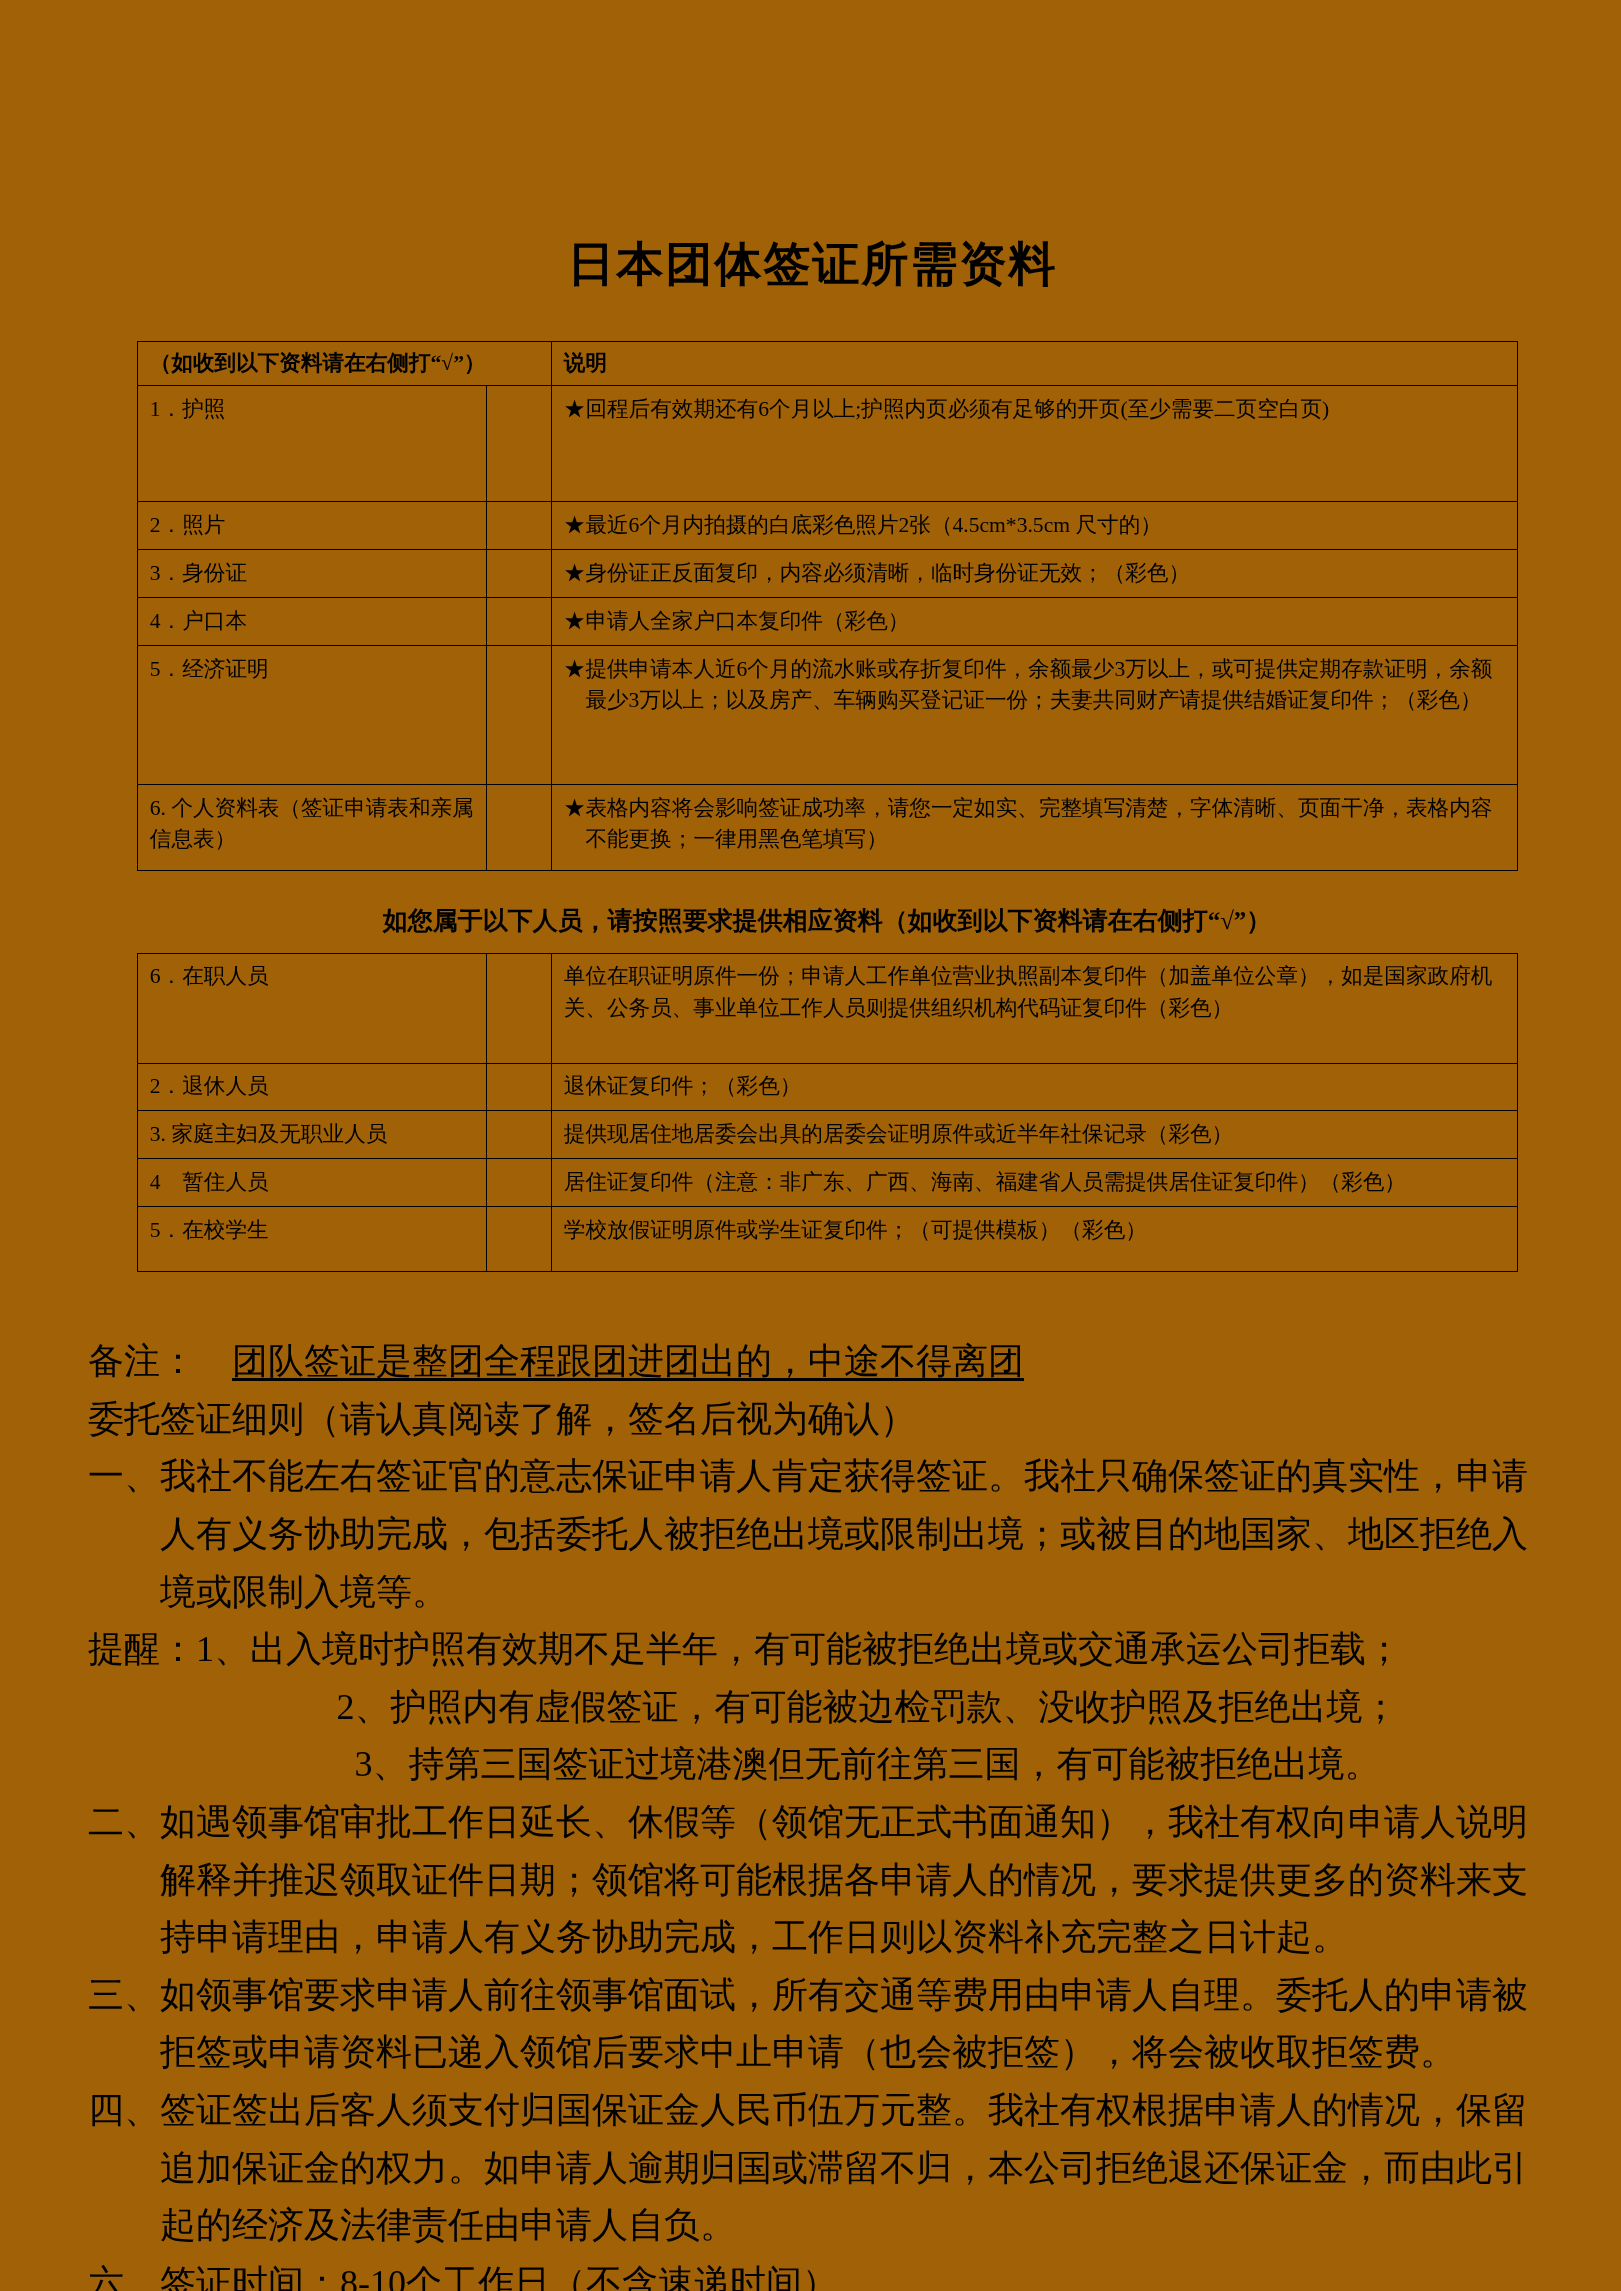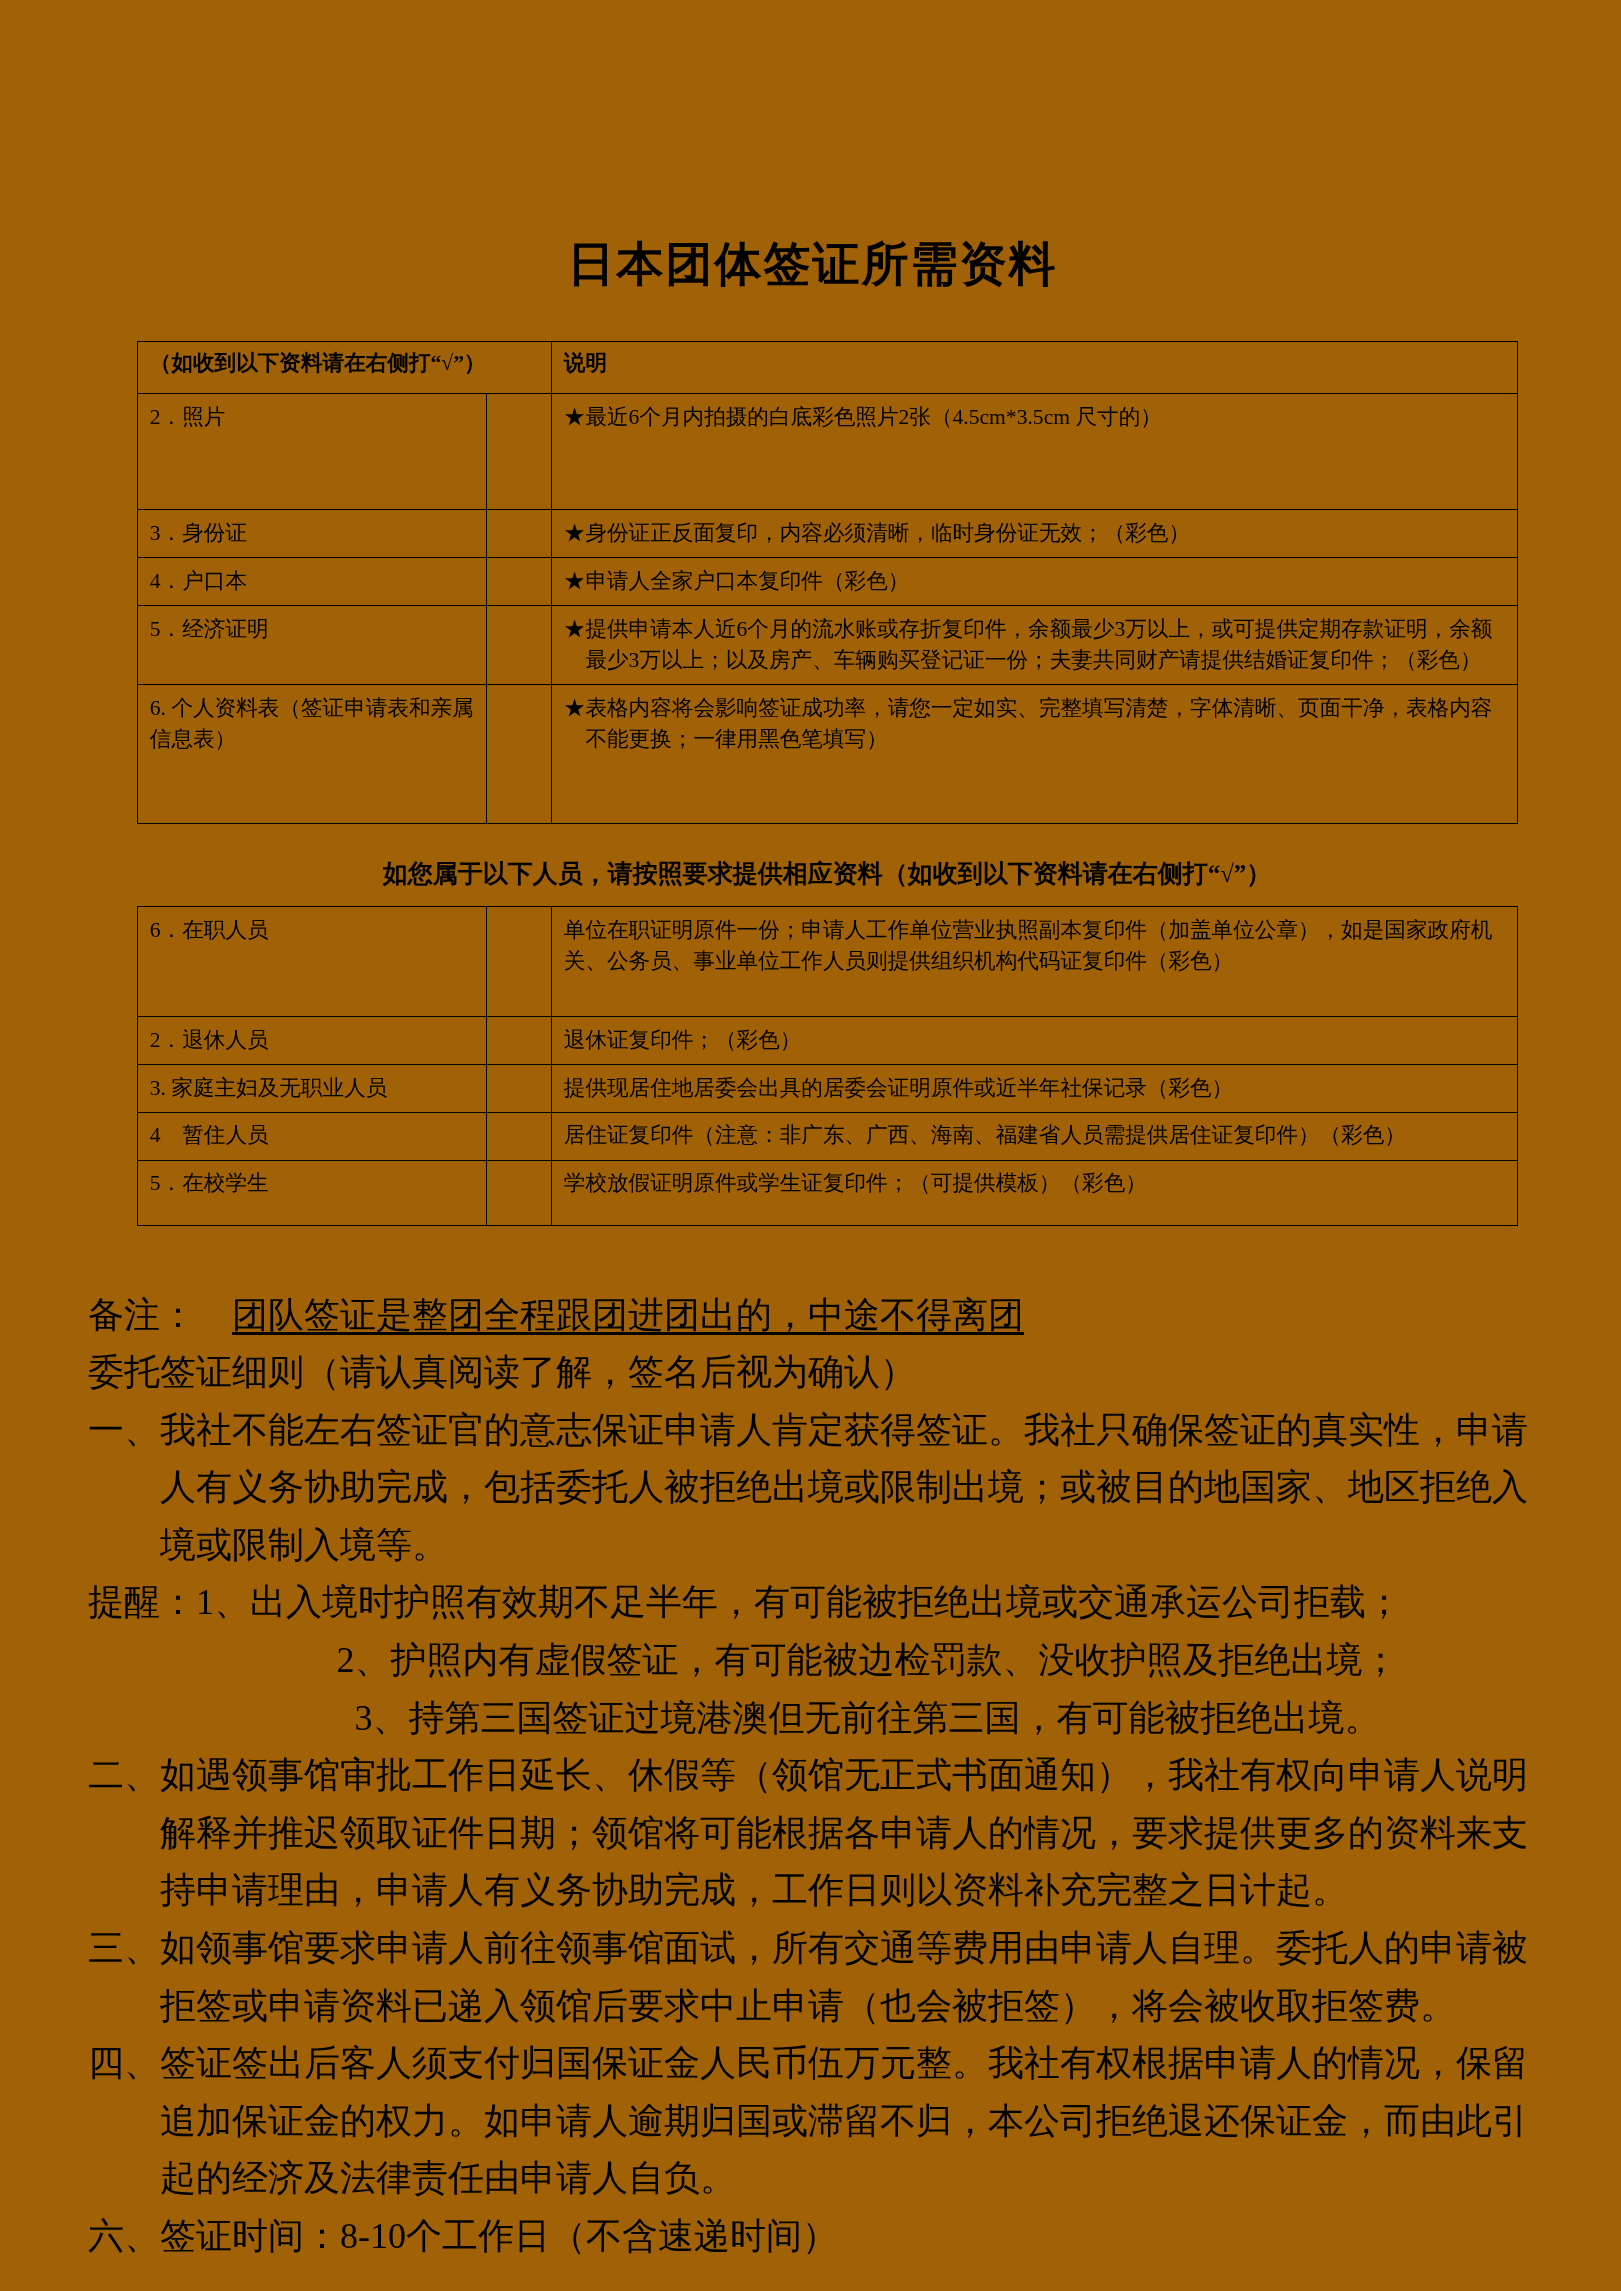"（如收到以下资料请在右侧打“√”）" .tbl1 tr.hdr td { padding-bottom: 14px -> 6px }
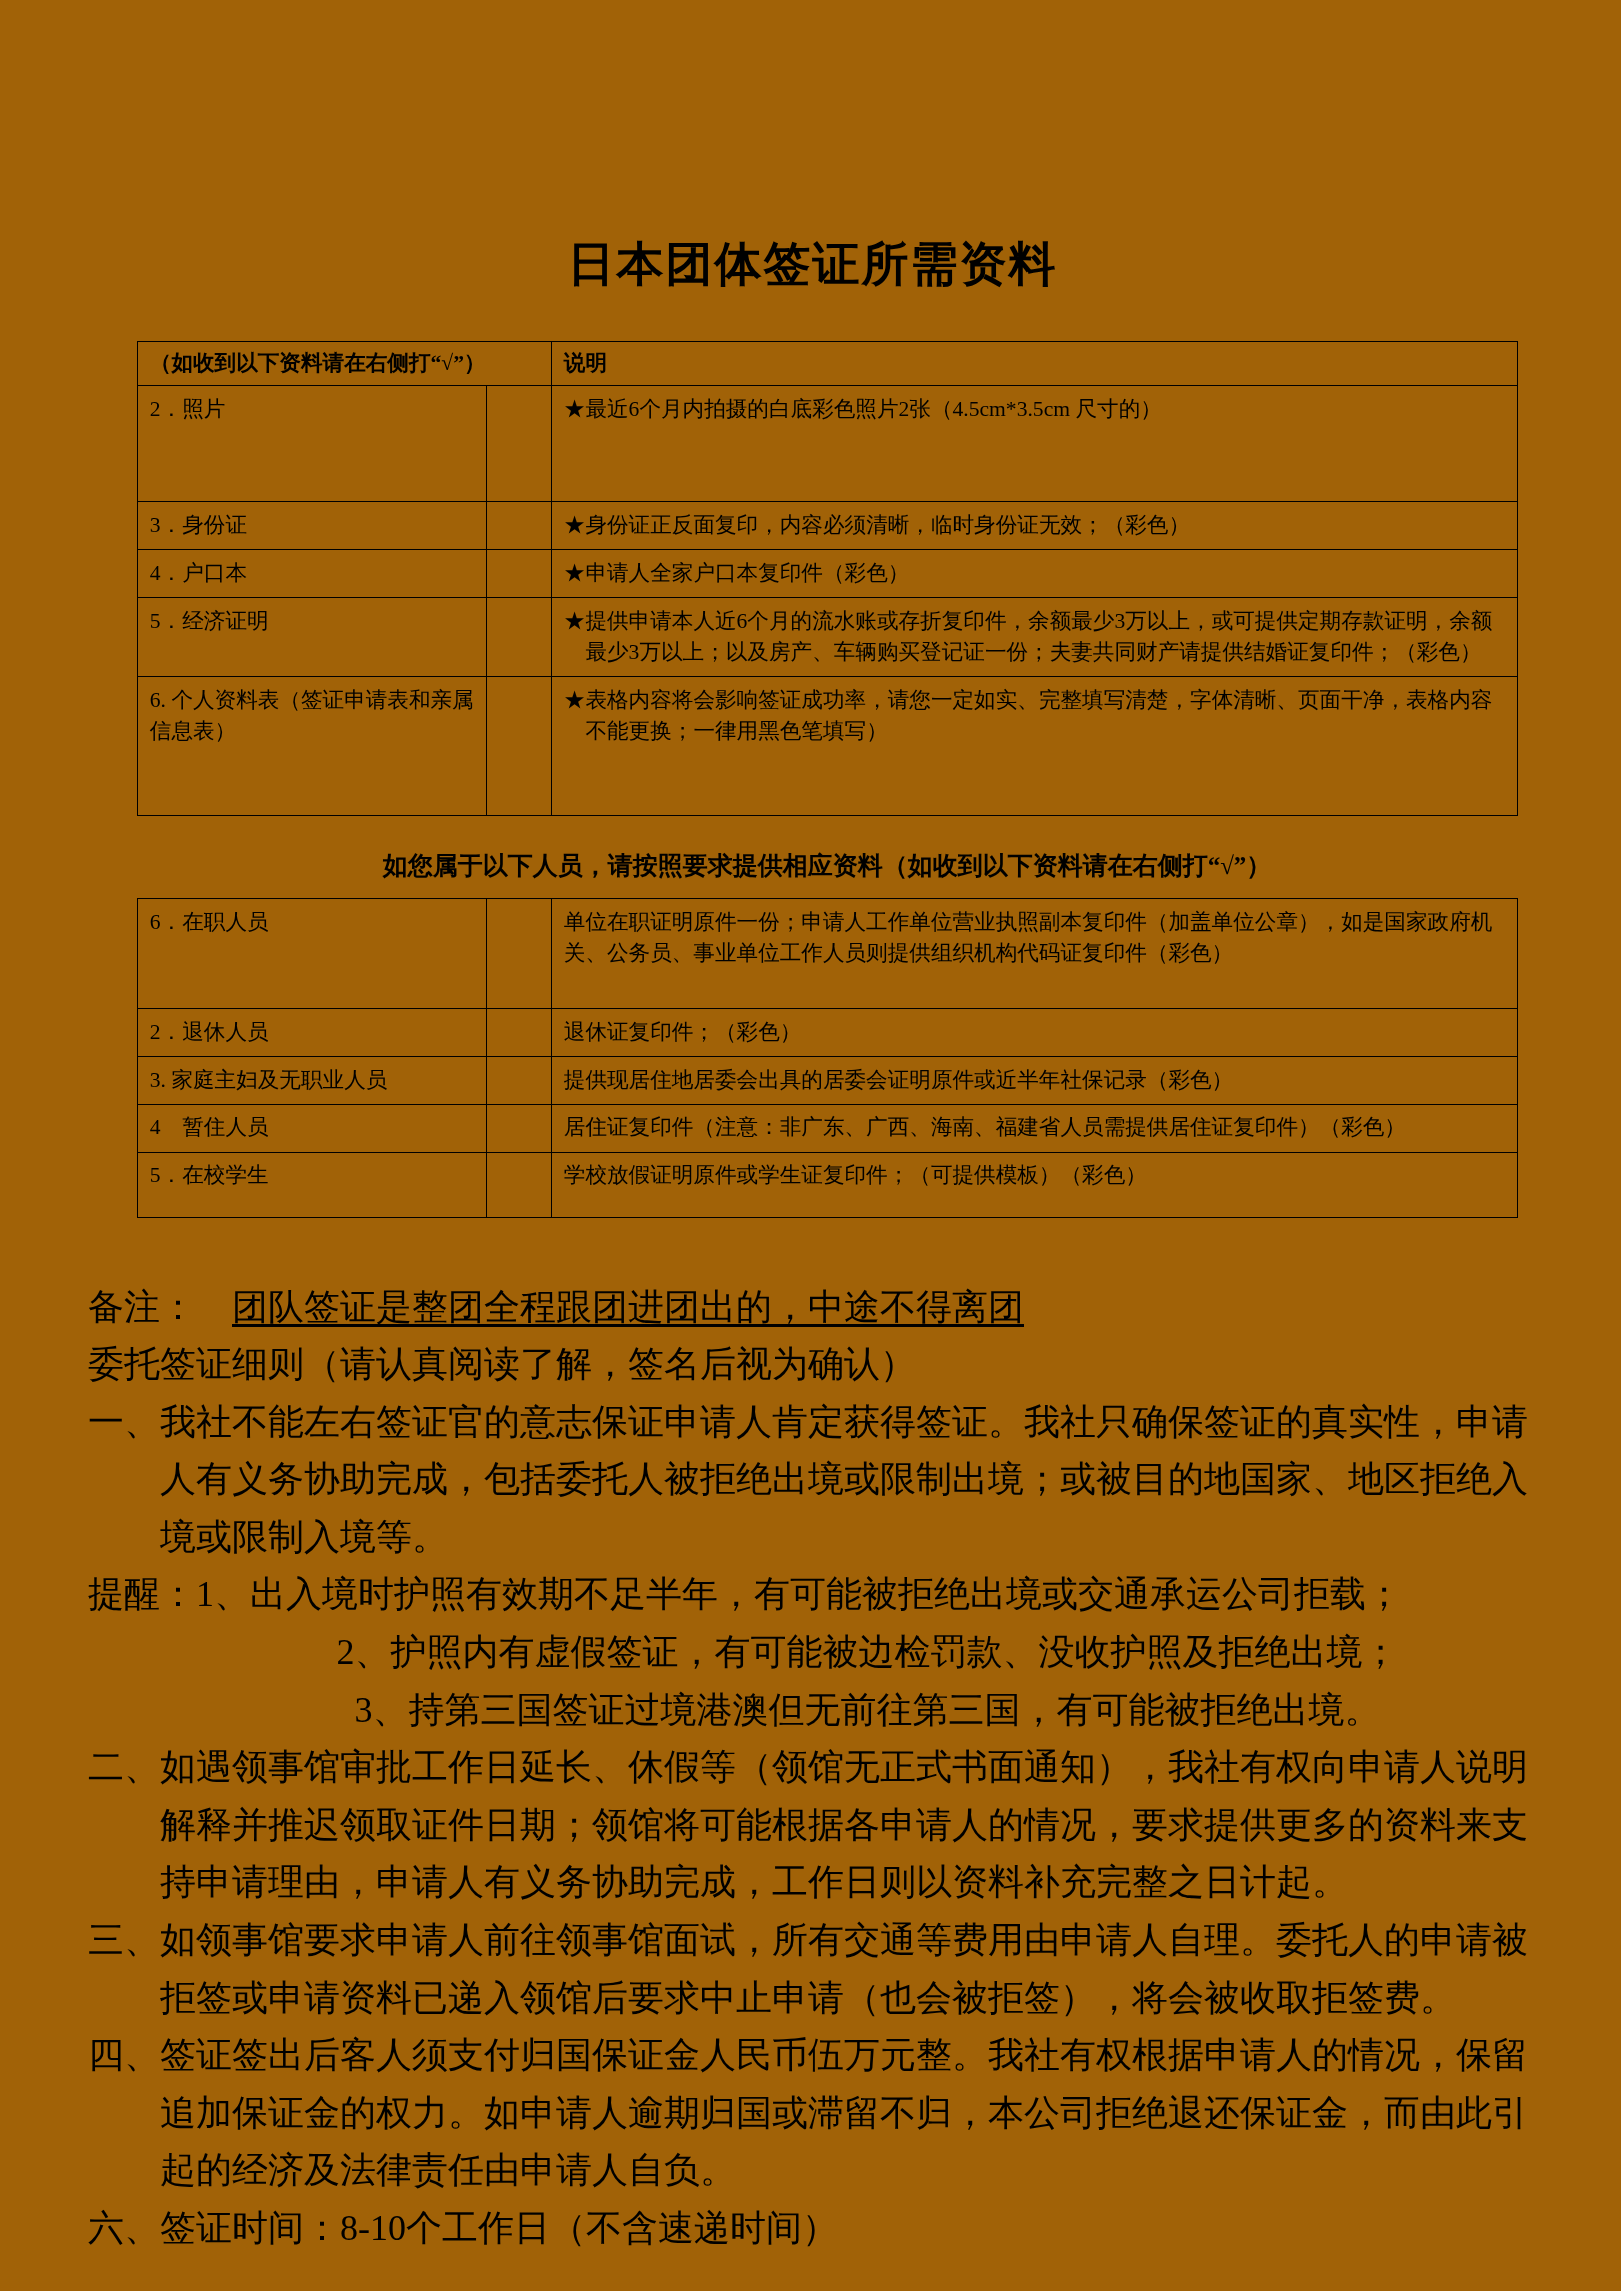"1．护照" tr { html: none -> <tr> <td>1．护照</td> <td></td> <td>★回程后有效期还有6个月以上;护照内页必须有足够的开页(至少需要二页空白页)</td> </tr> }
